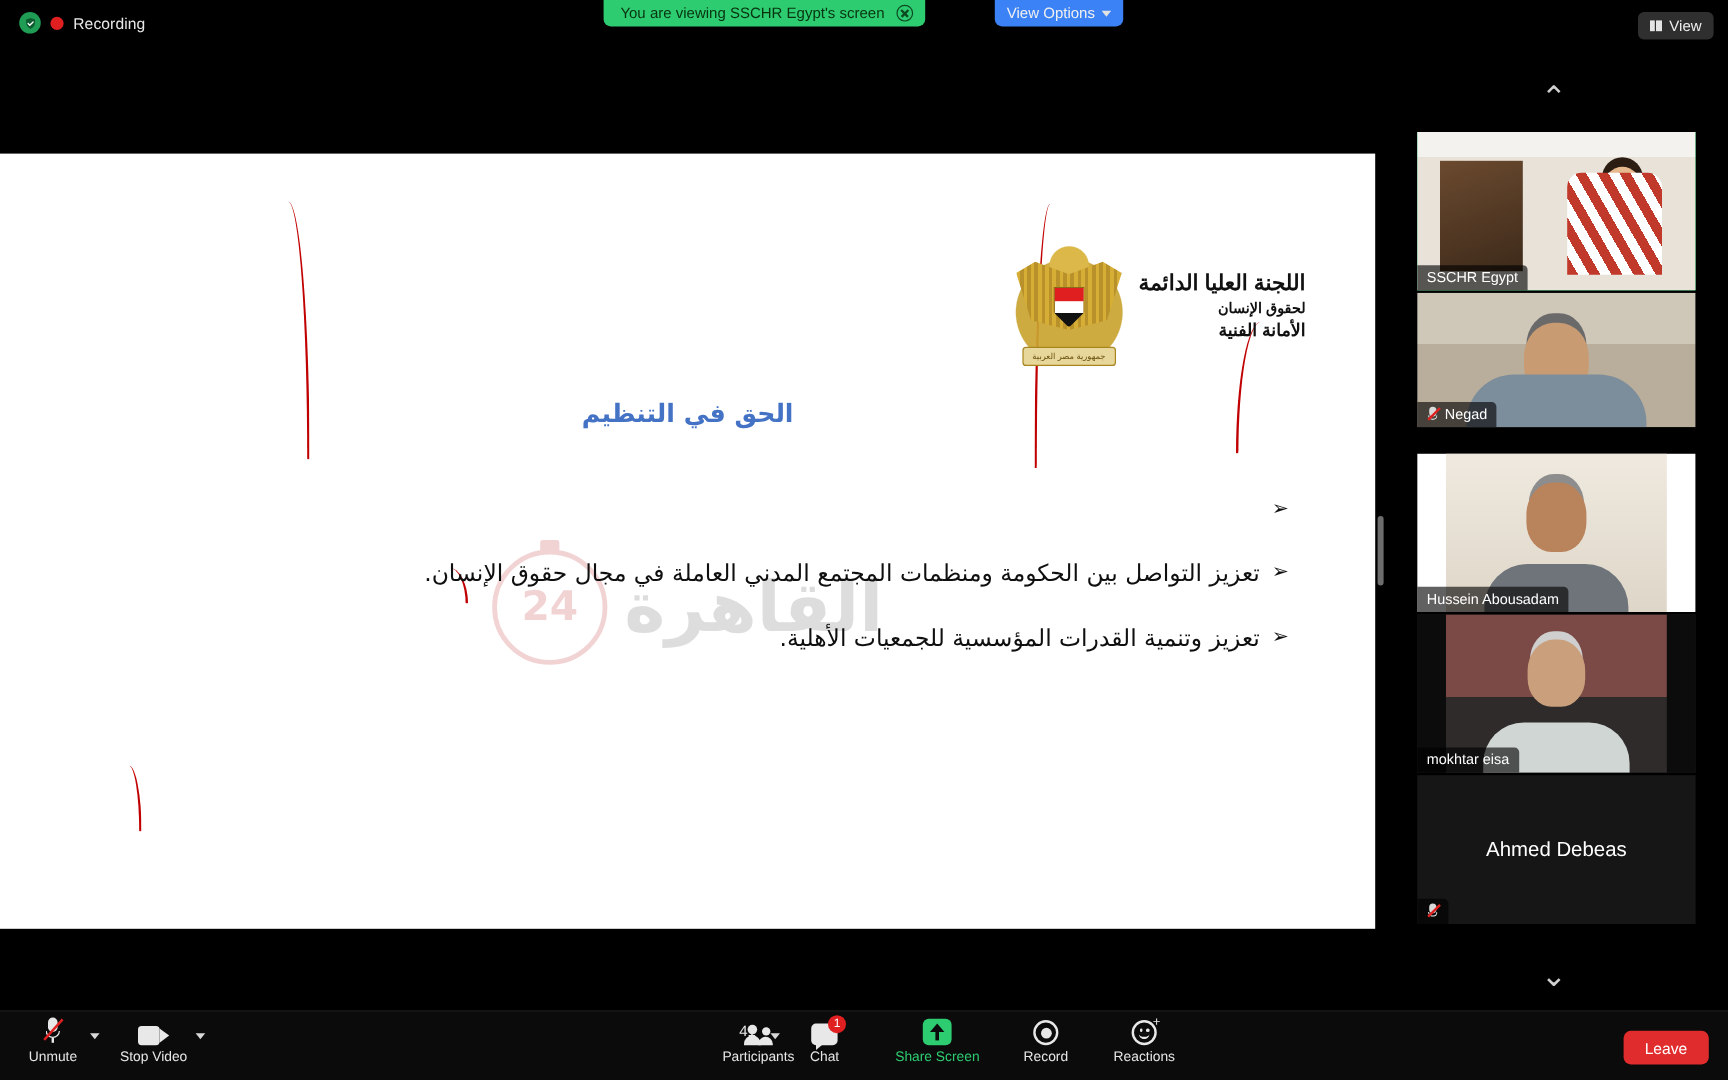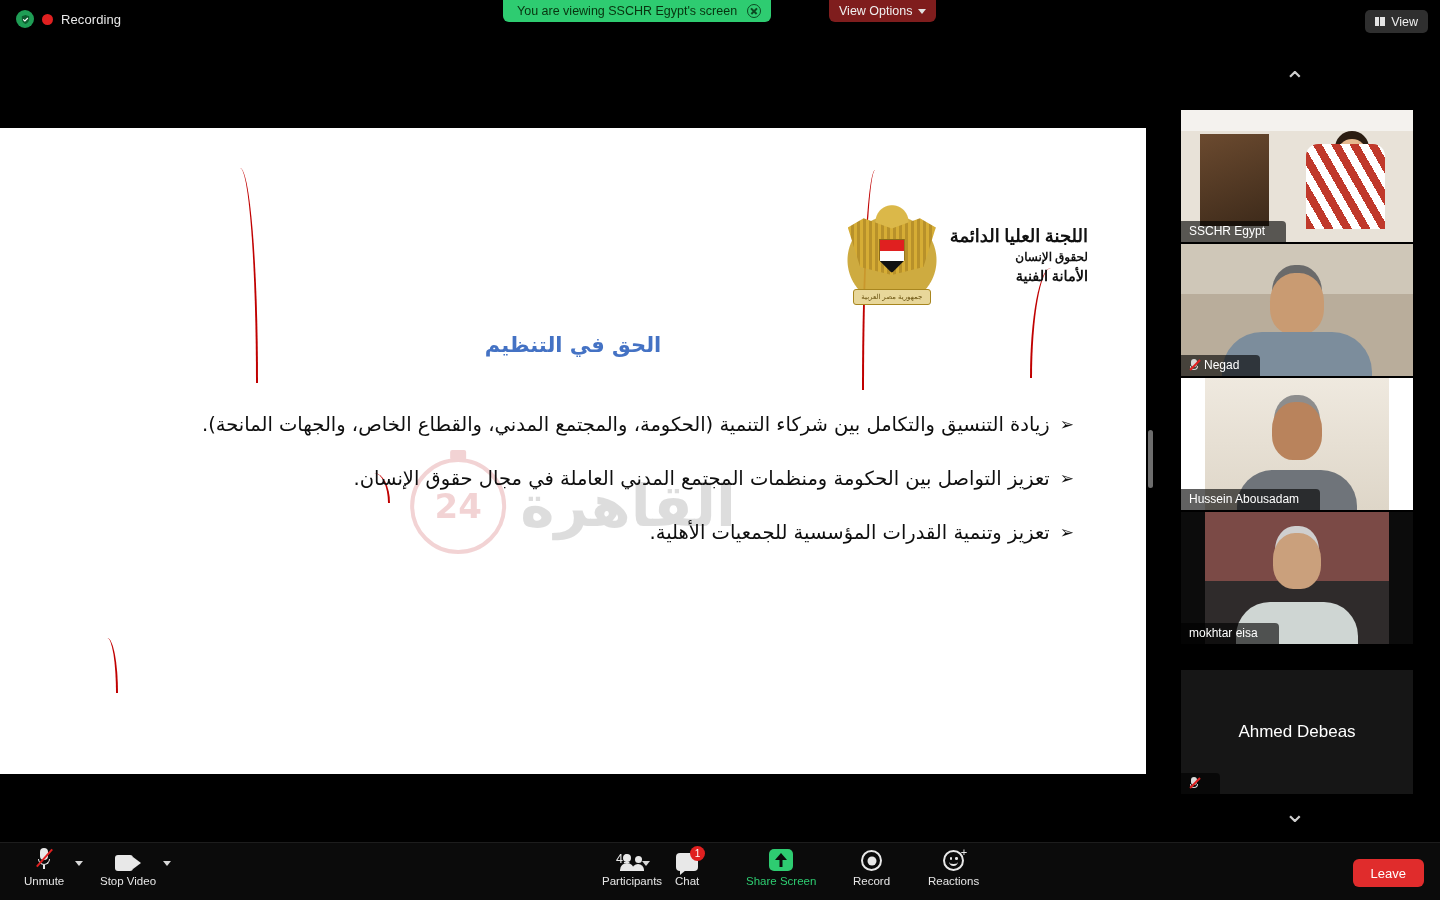"View Options" .view-options { background: #7f1d1d -> #3b82f6 }
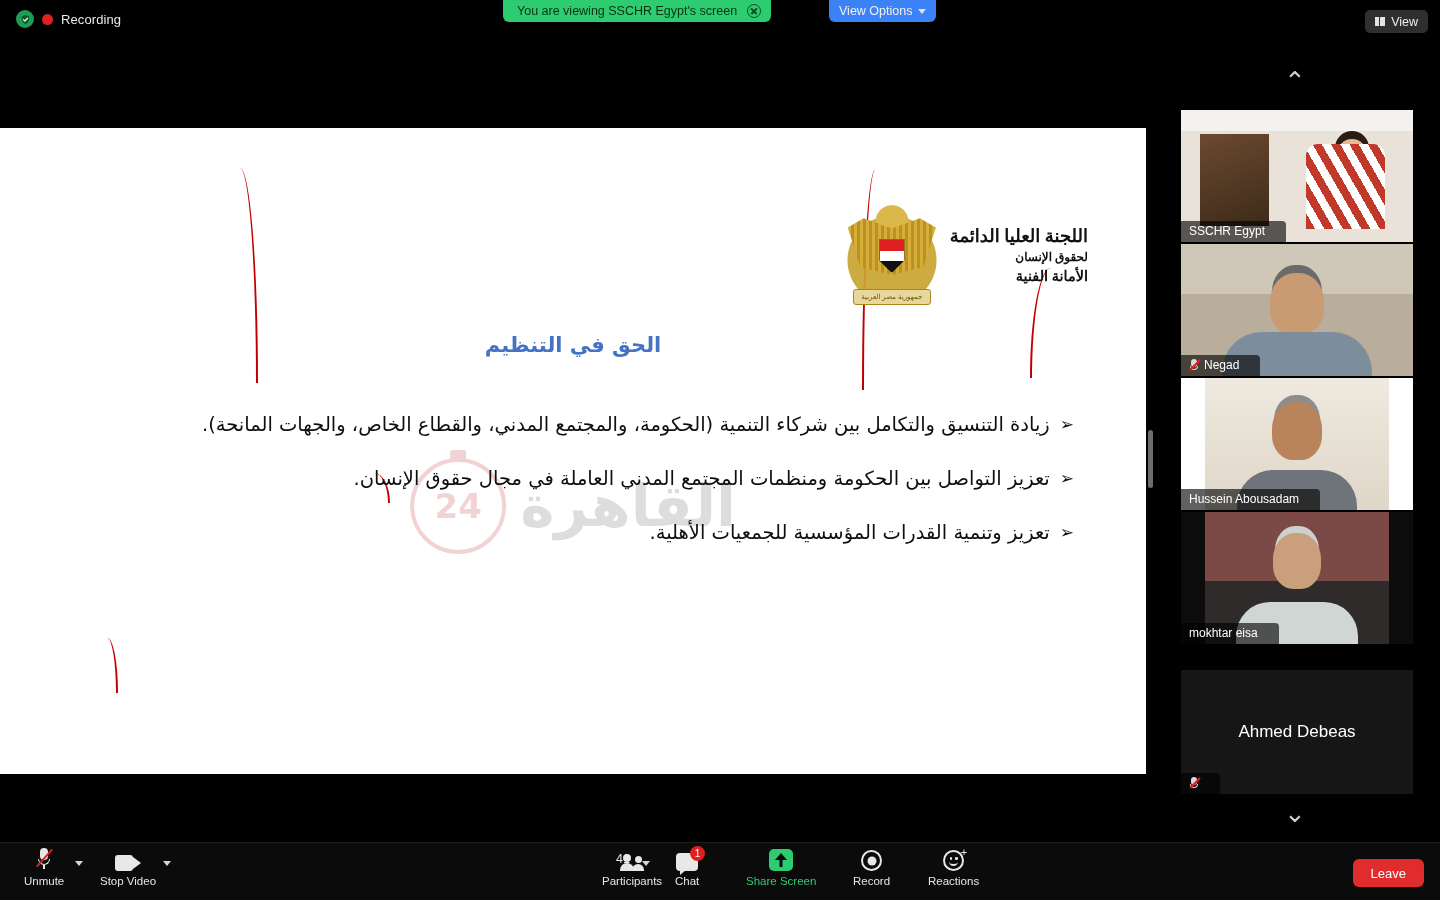"اللجنة العليا الدائمة" .logo-text { font-family: Liberation Serif, serif -> Liberation Sans, sans-serif }
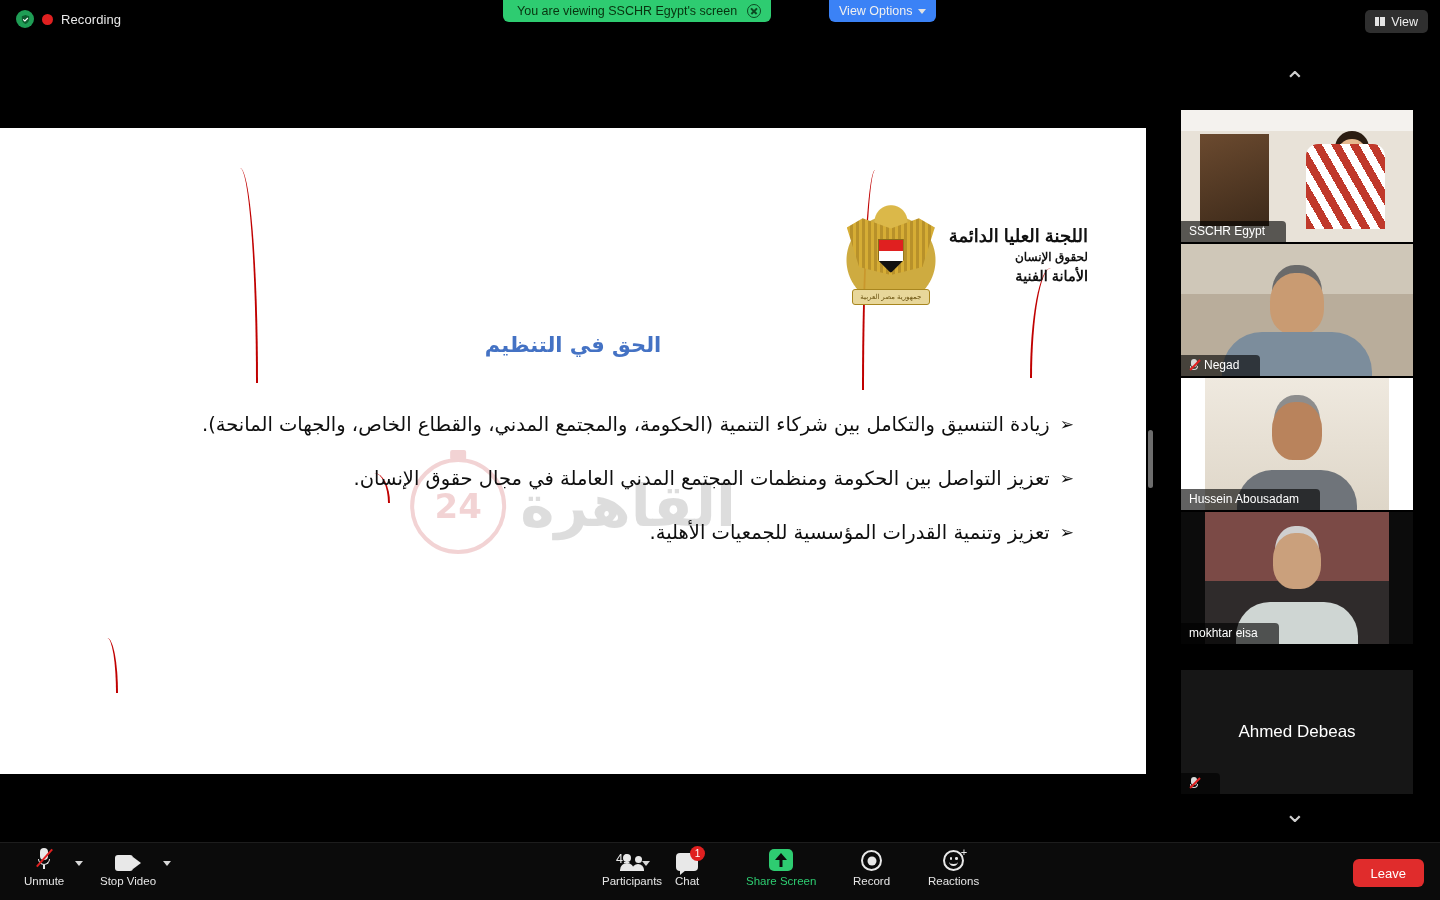"SSCHR Egypt" .tile .name { padding: 3px 21px 4px 8px -> 3px 8px 4px 8px }
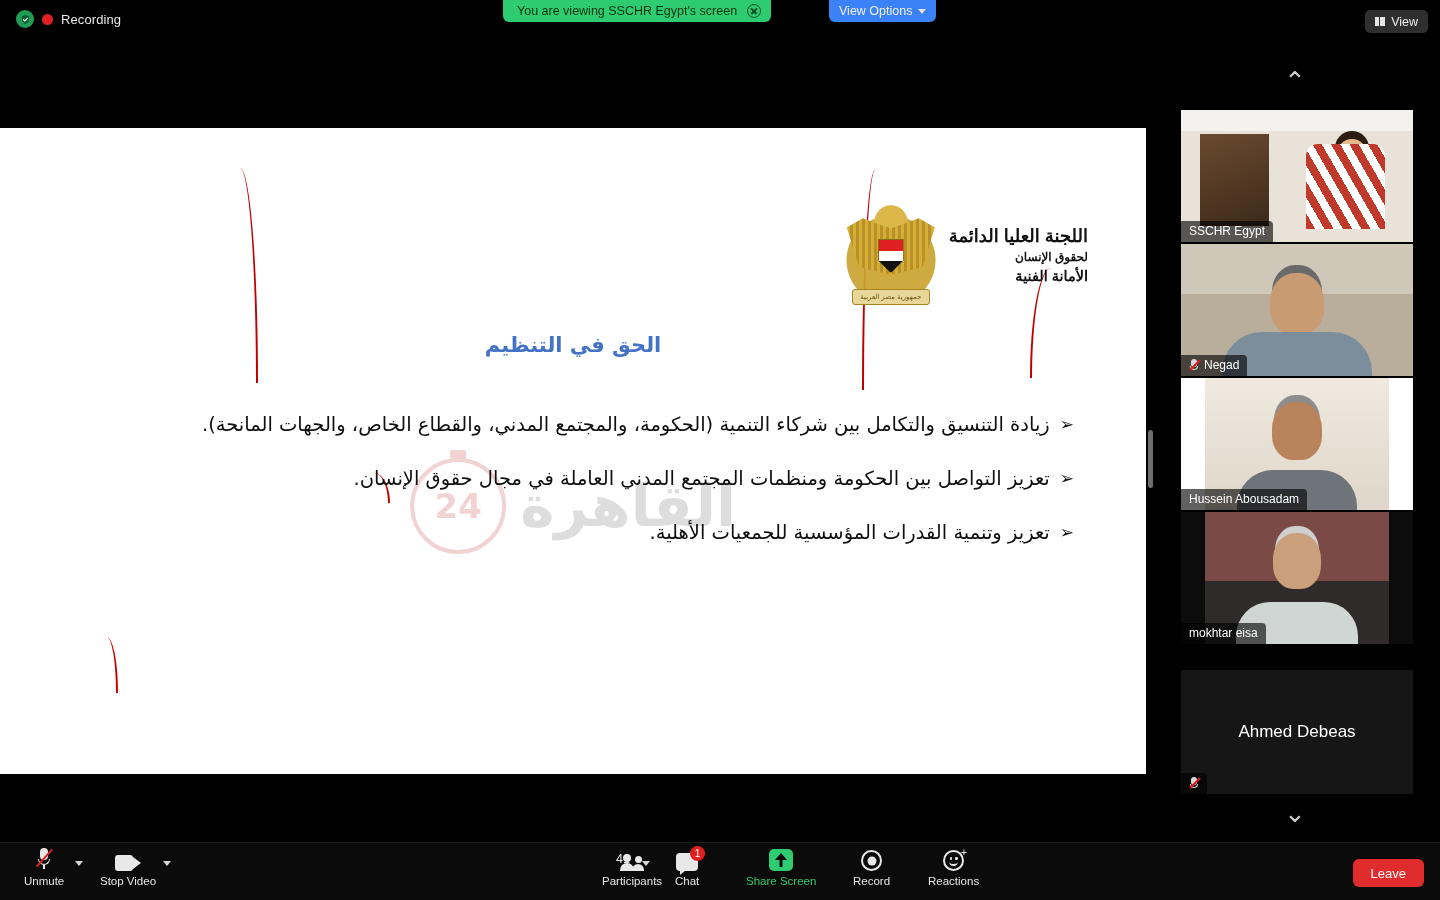"Negad" .t2 { height: 132px -> 112px }
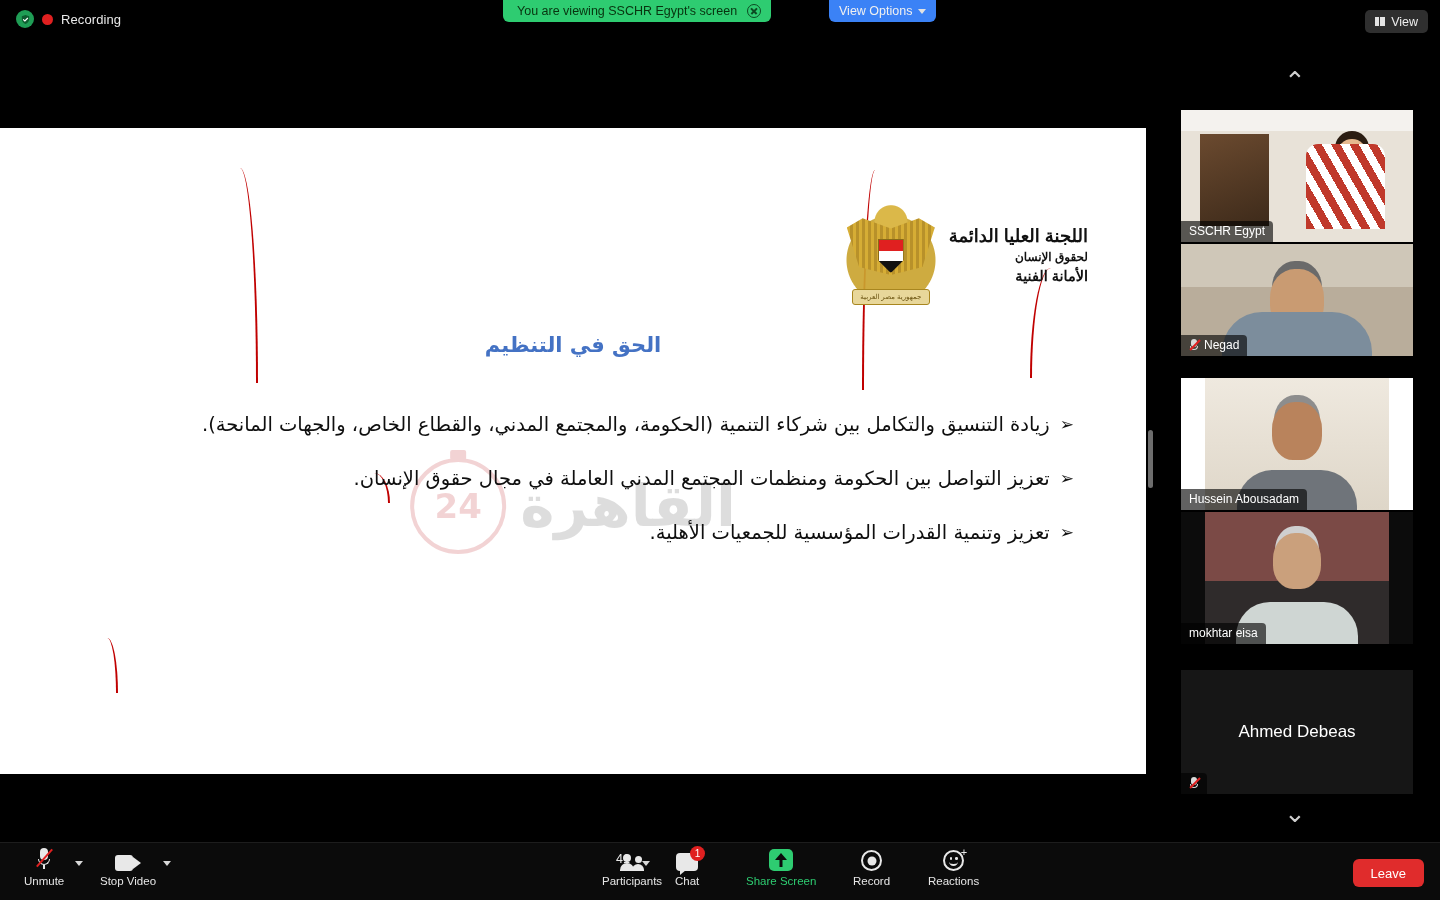"زيادة التنسيق والتكامل بين شركاء" span { html: <span>زيادة التنسيق والتكامل بين شركاء التنمية (الحكومة، والمجتمع المدني، والقطاع الخاص، والجهات المانحة).</span> -> none }
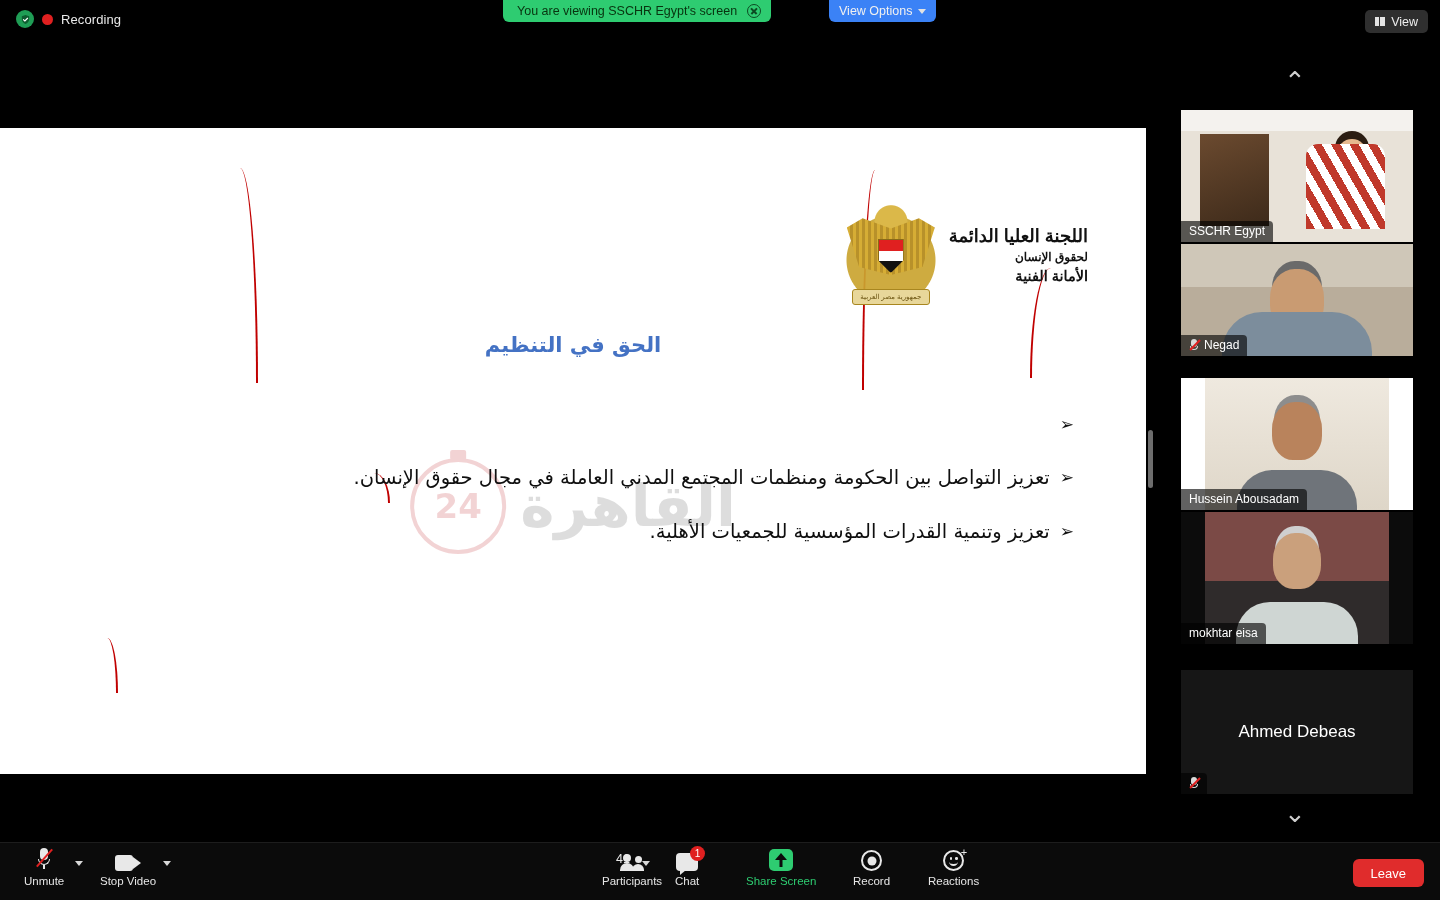"Ahmed Debeas" .t5 { margin-top: 24px -> none }
